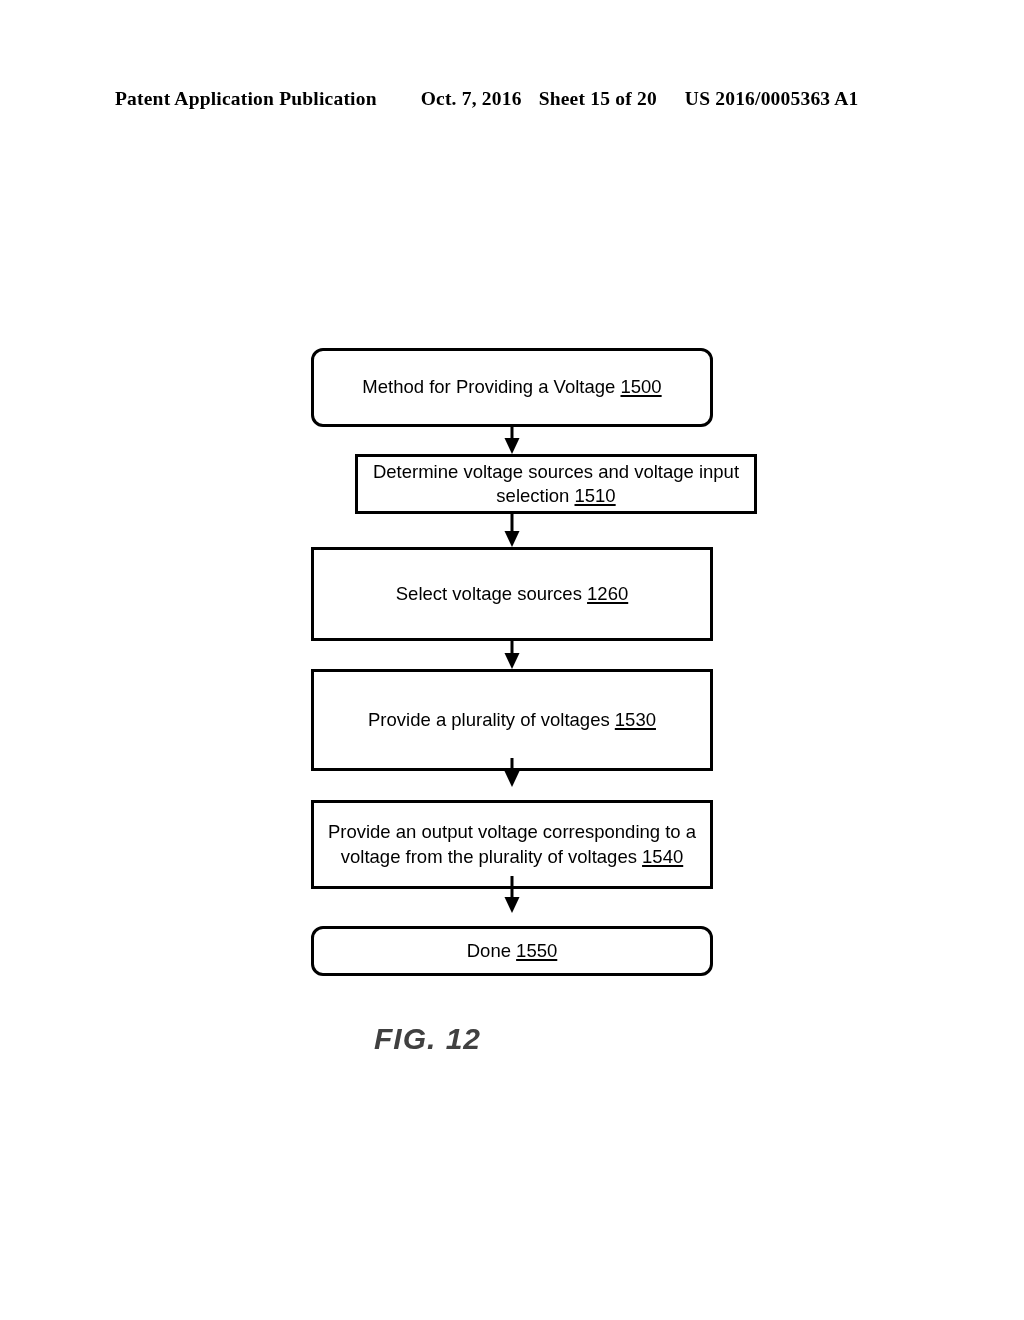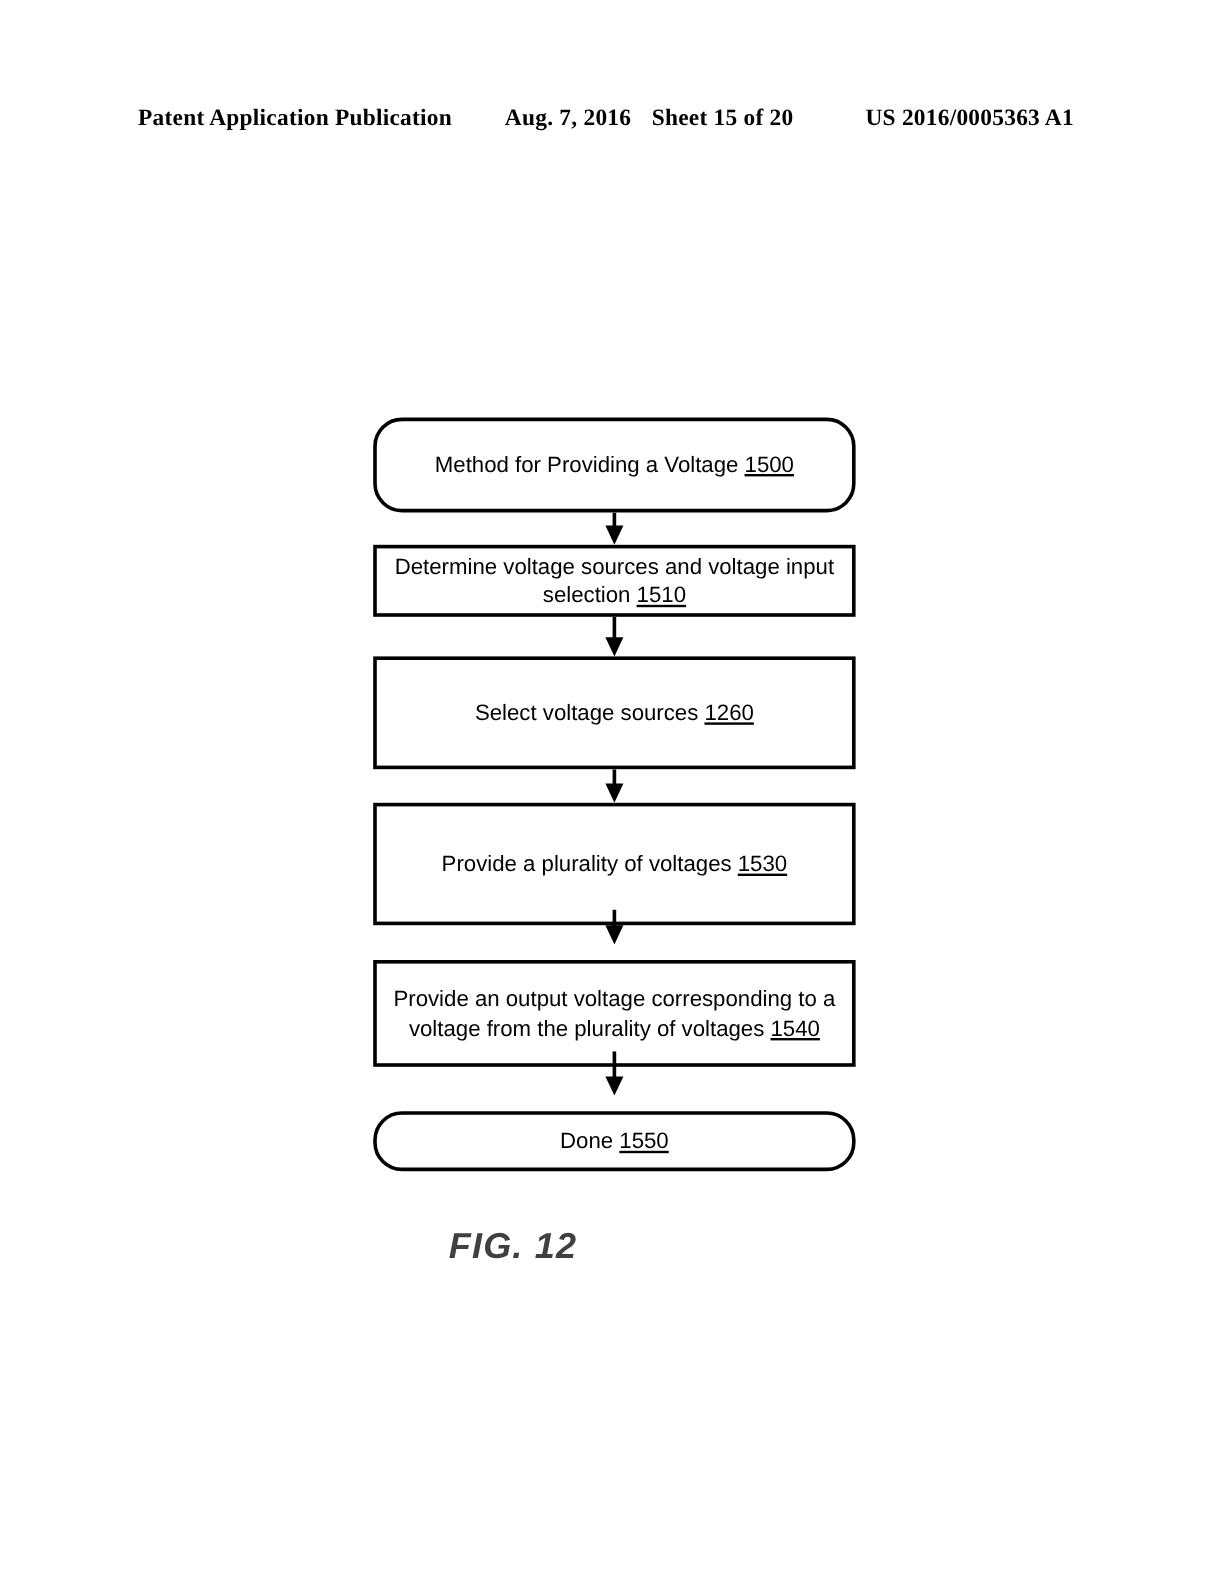"Aug. 7, 2016" span.hdr-date { text: Aug -> Oct }
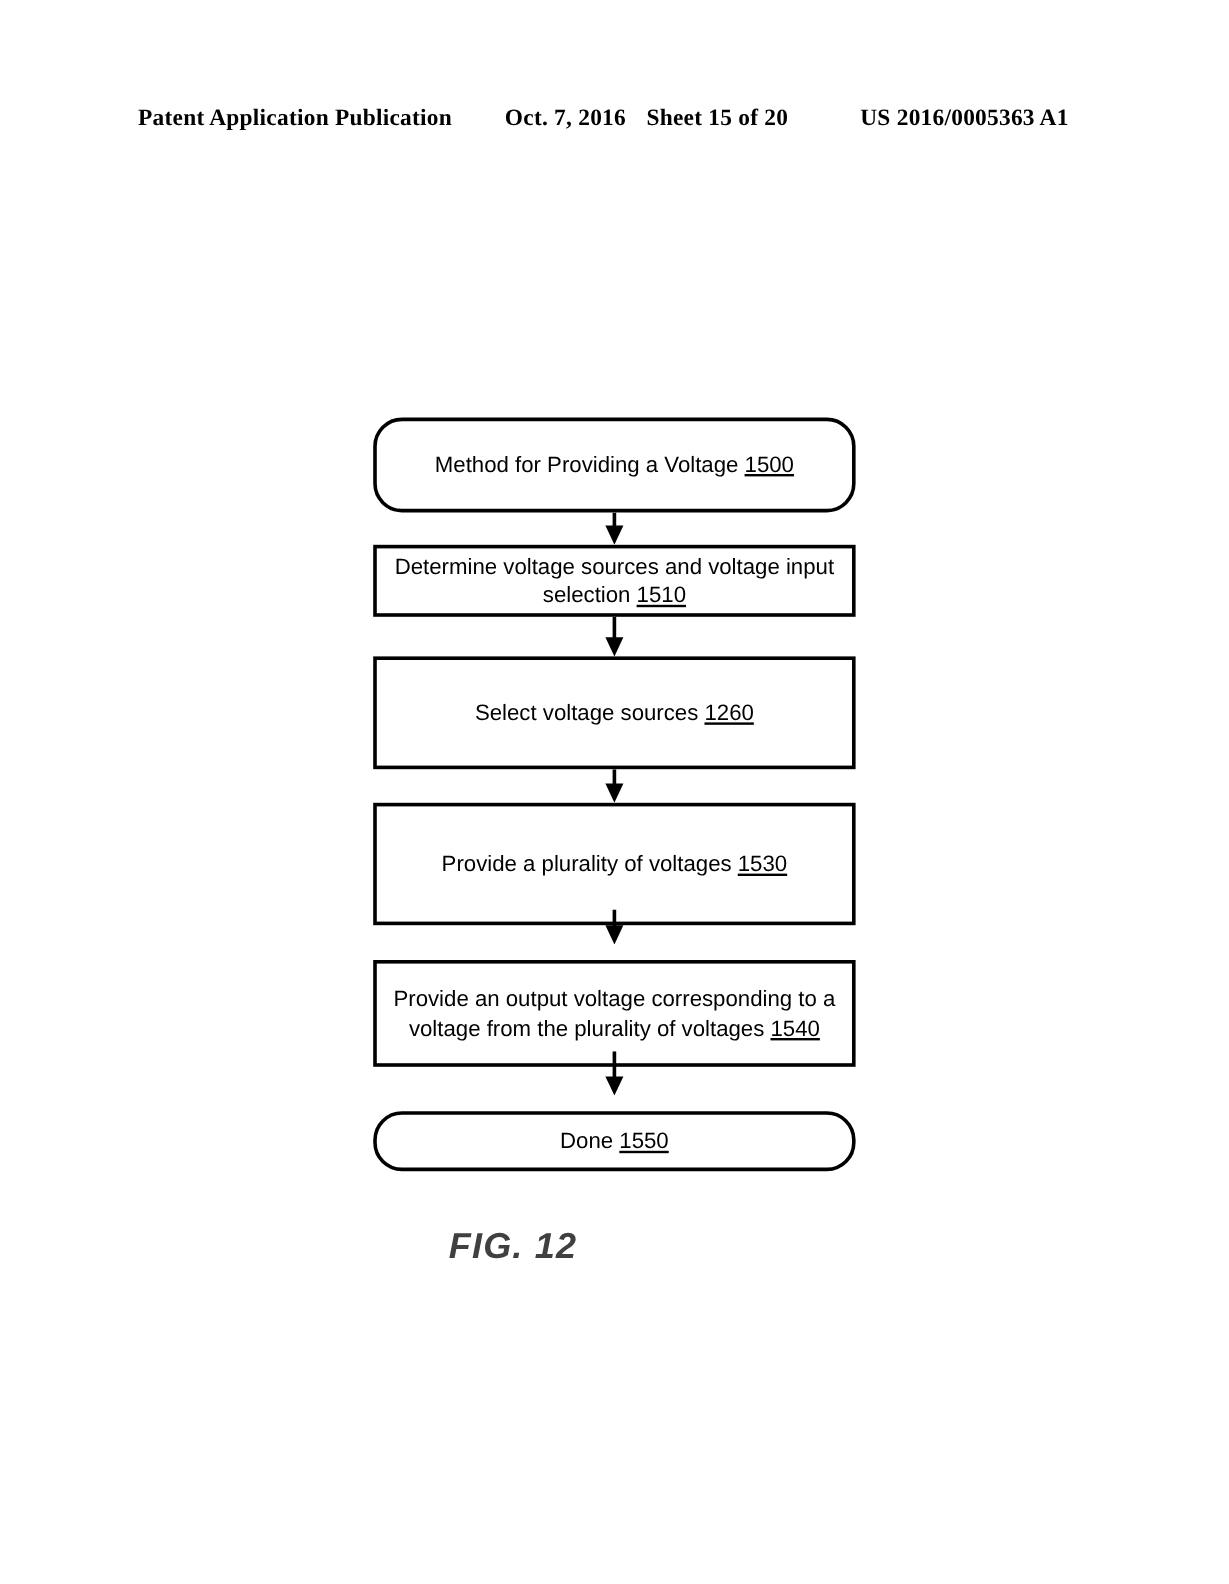"US 2016/0005363 A1" .hdr-docnum { margin-left: 60px -> 28px }
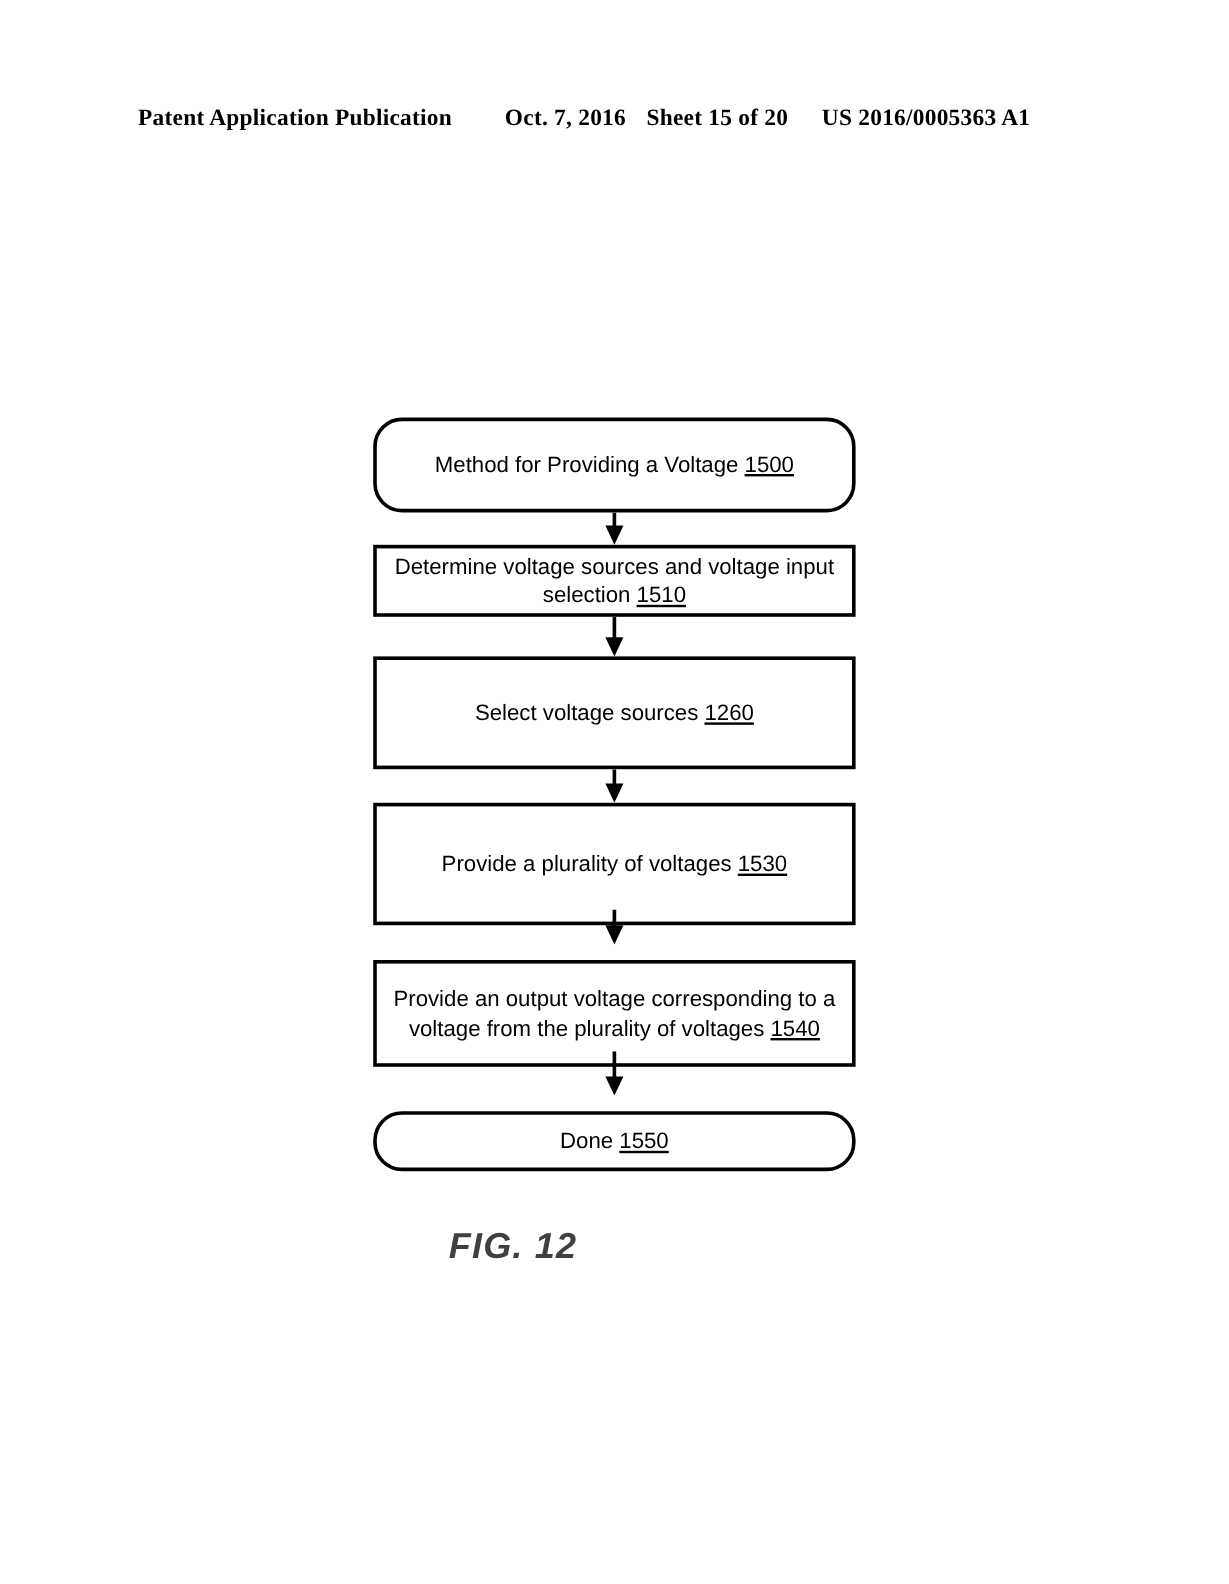"Method for Providing a Voltage" .node.terminal { border-radius: 24px -> 12px }
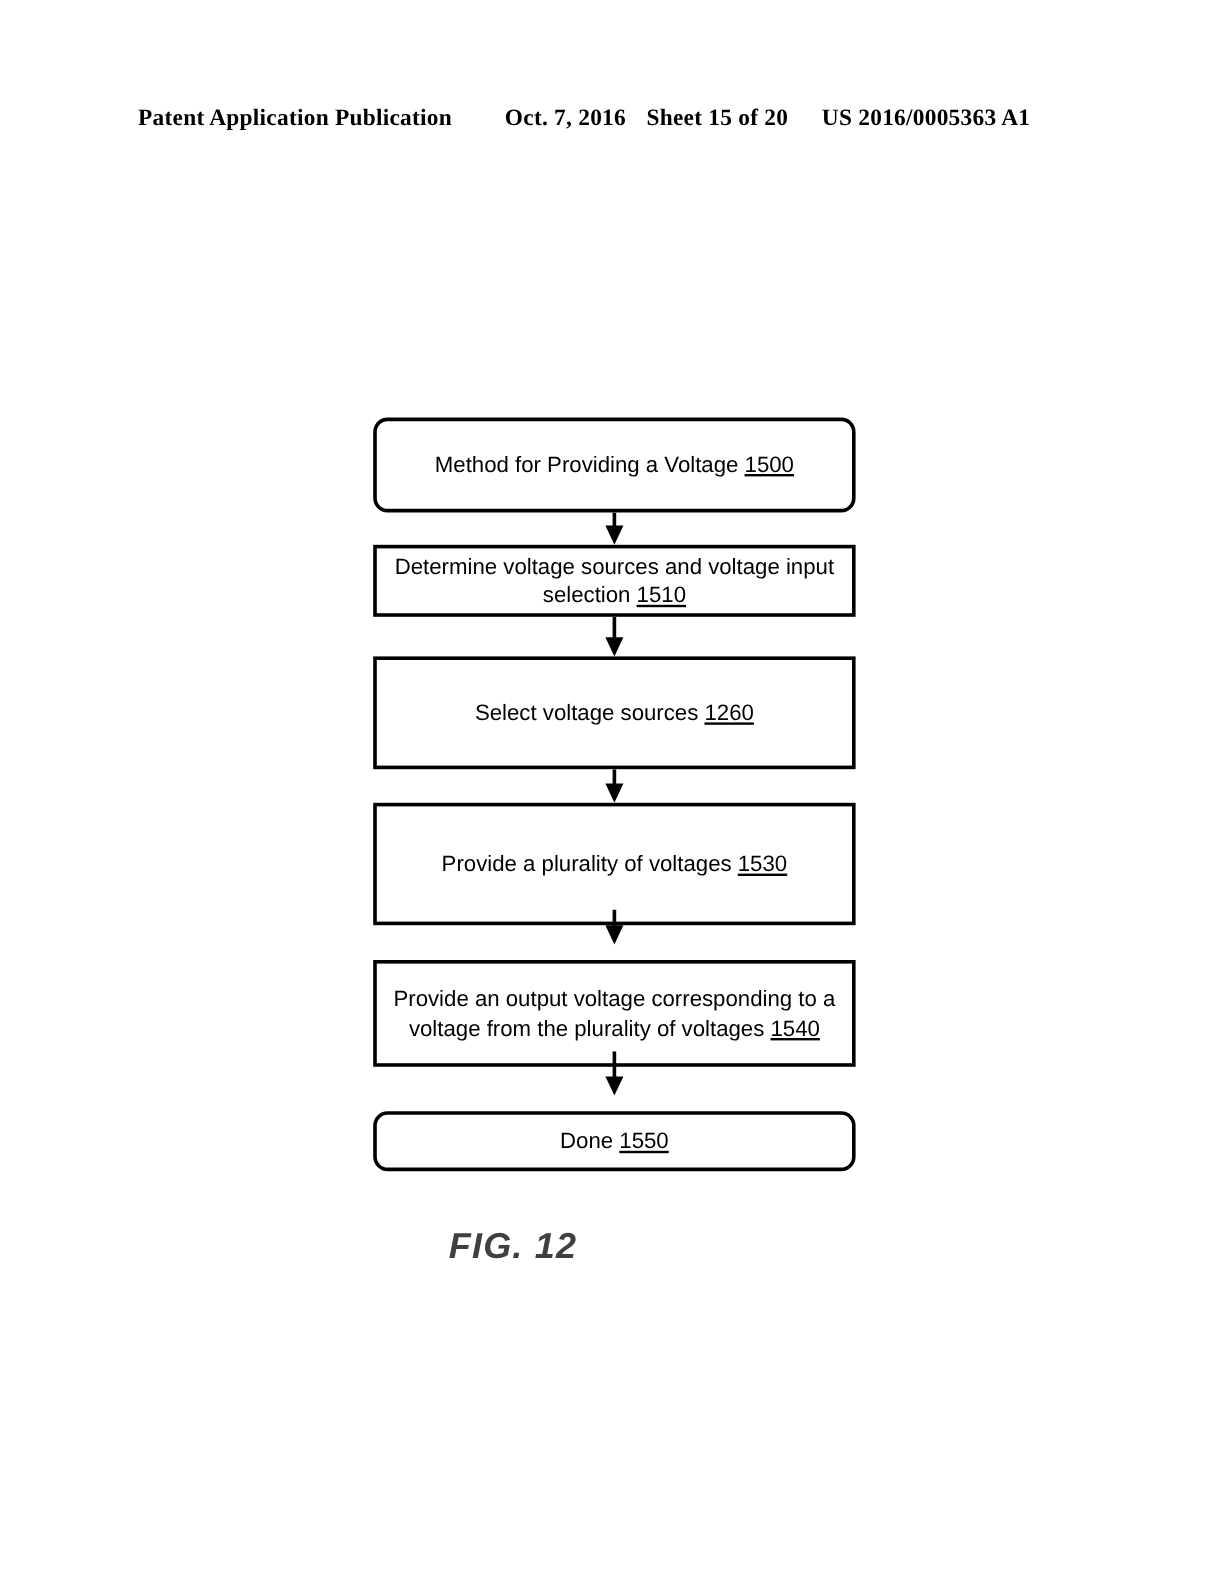"Determine voltage sources and voltage" .n1 { margin-left: none -> 44px }
